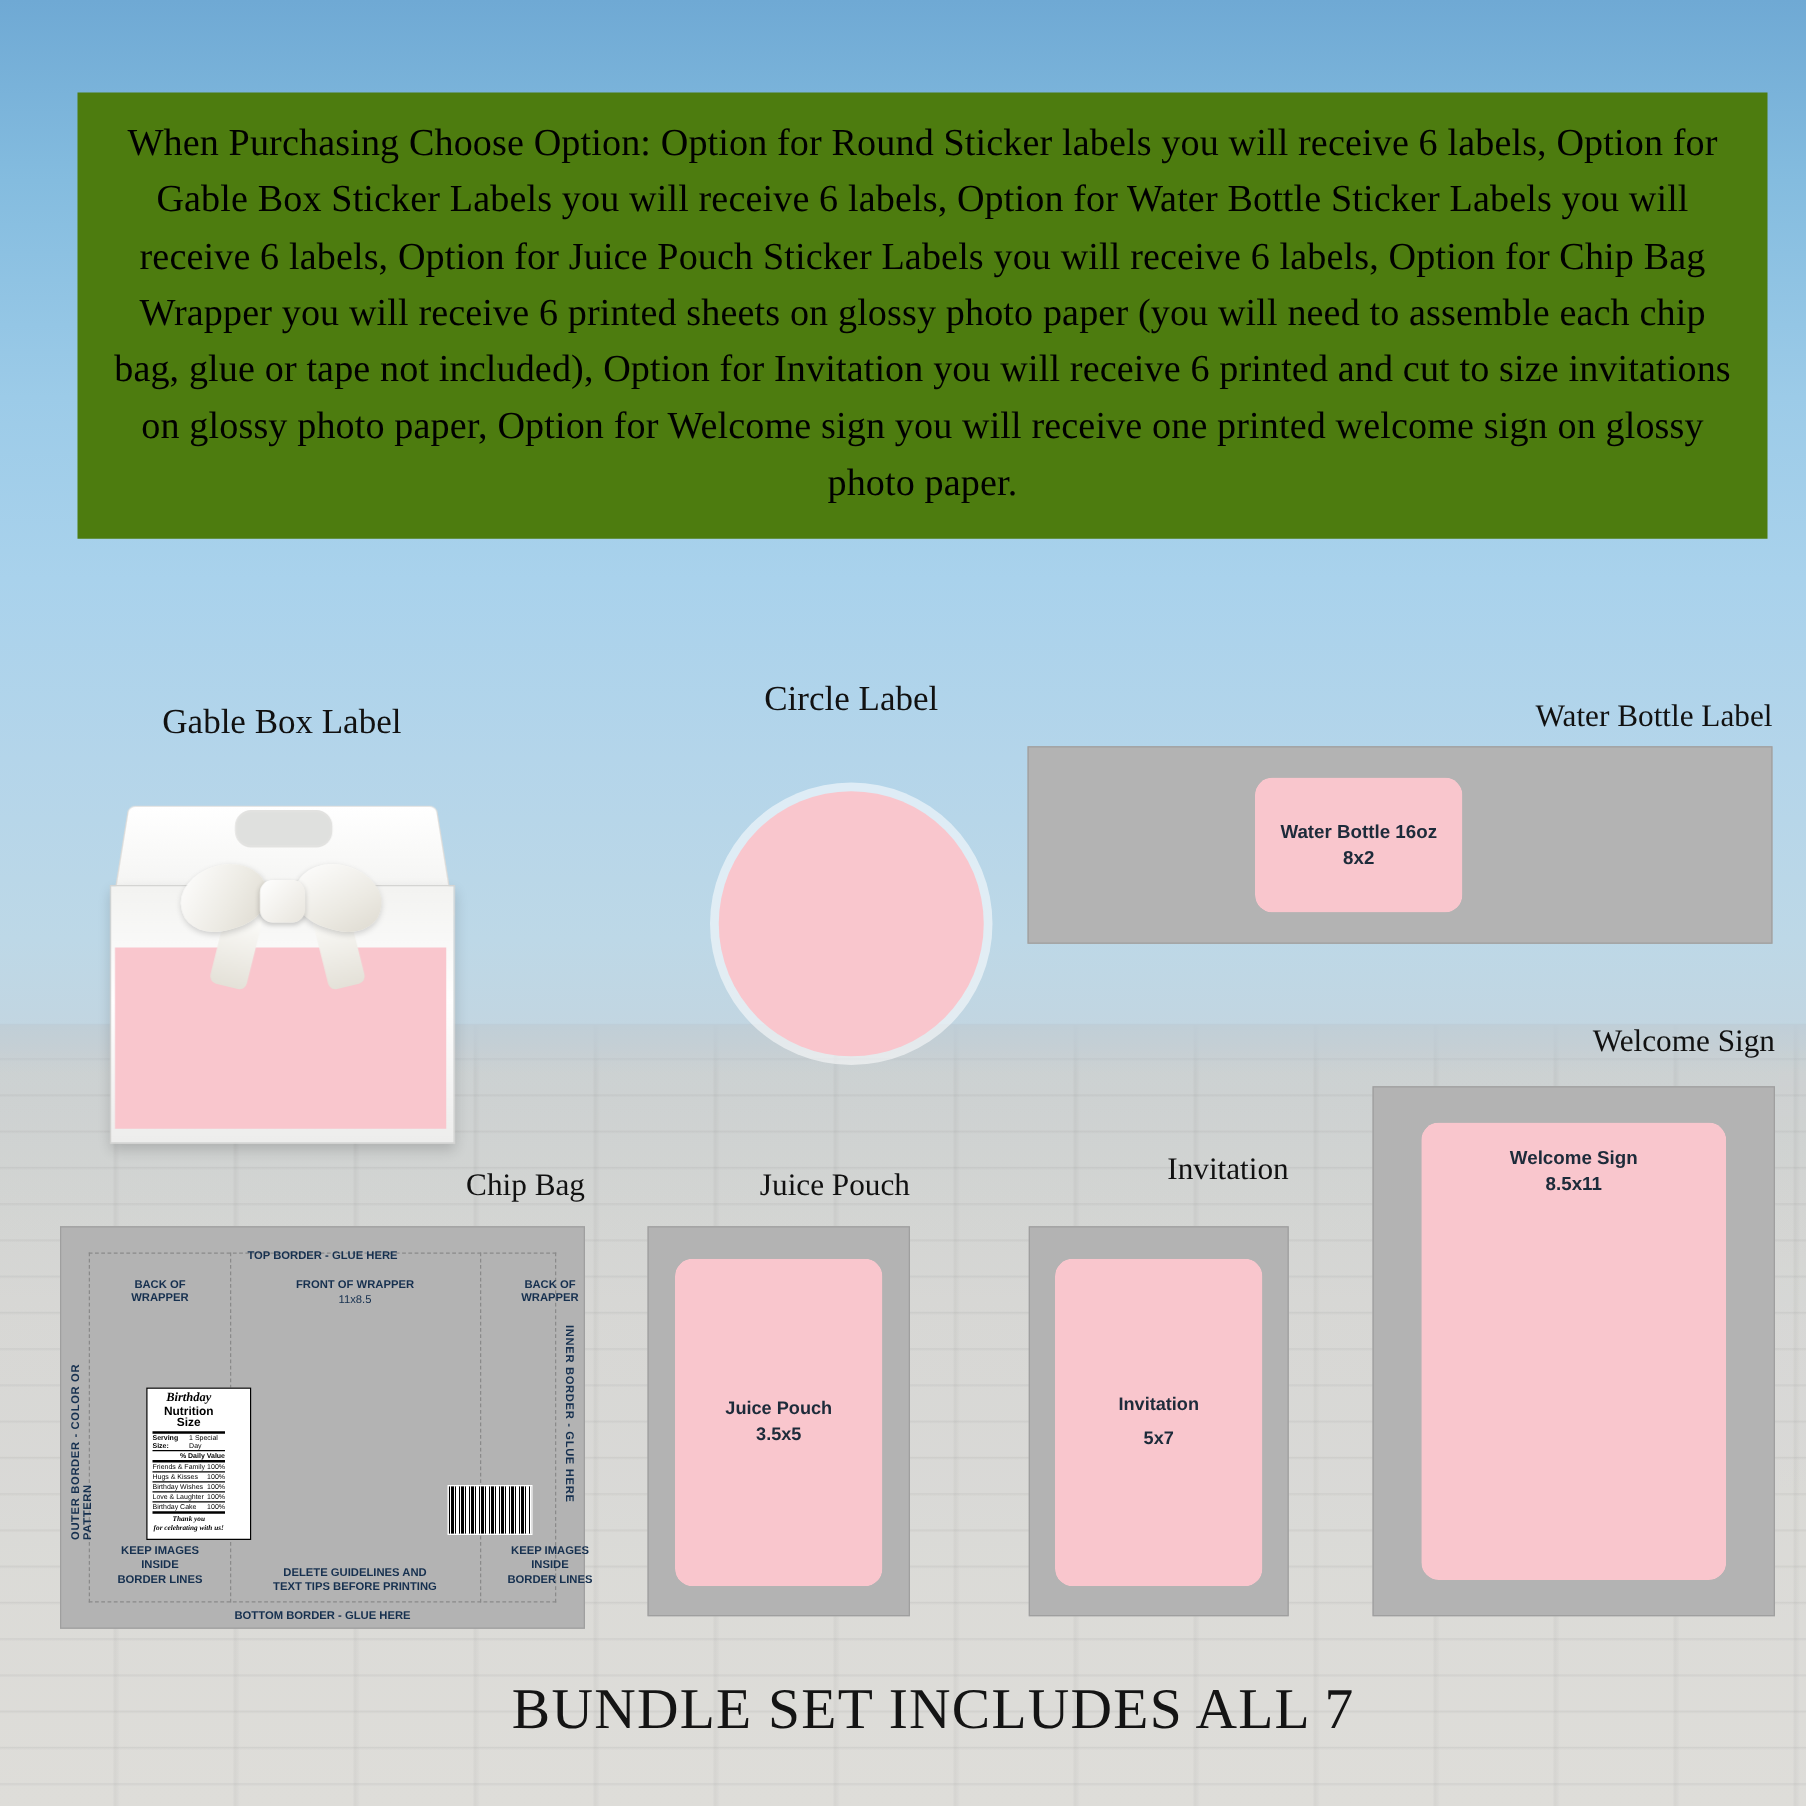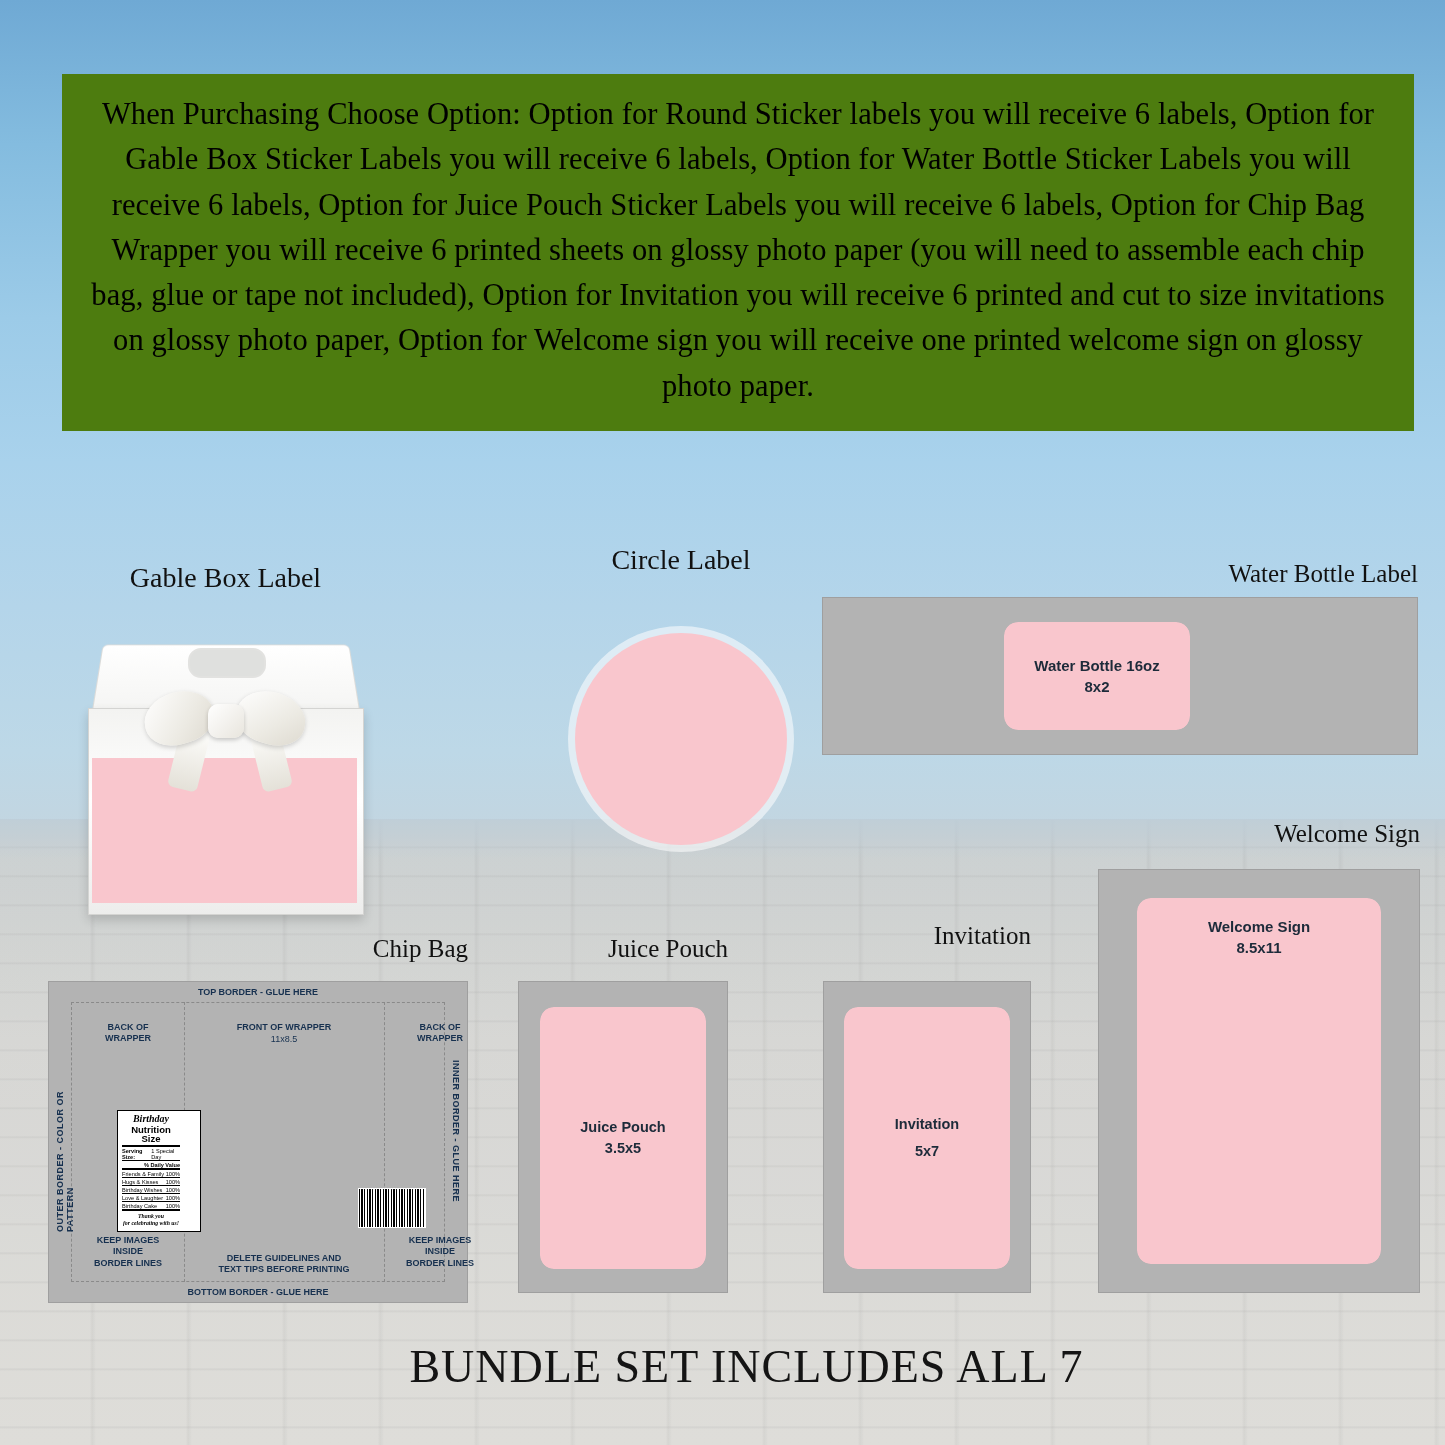"Water Bottle 16oz" .wb-art { width: 186px -> 166px }
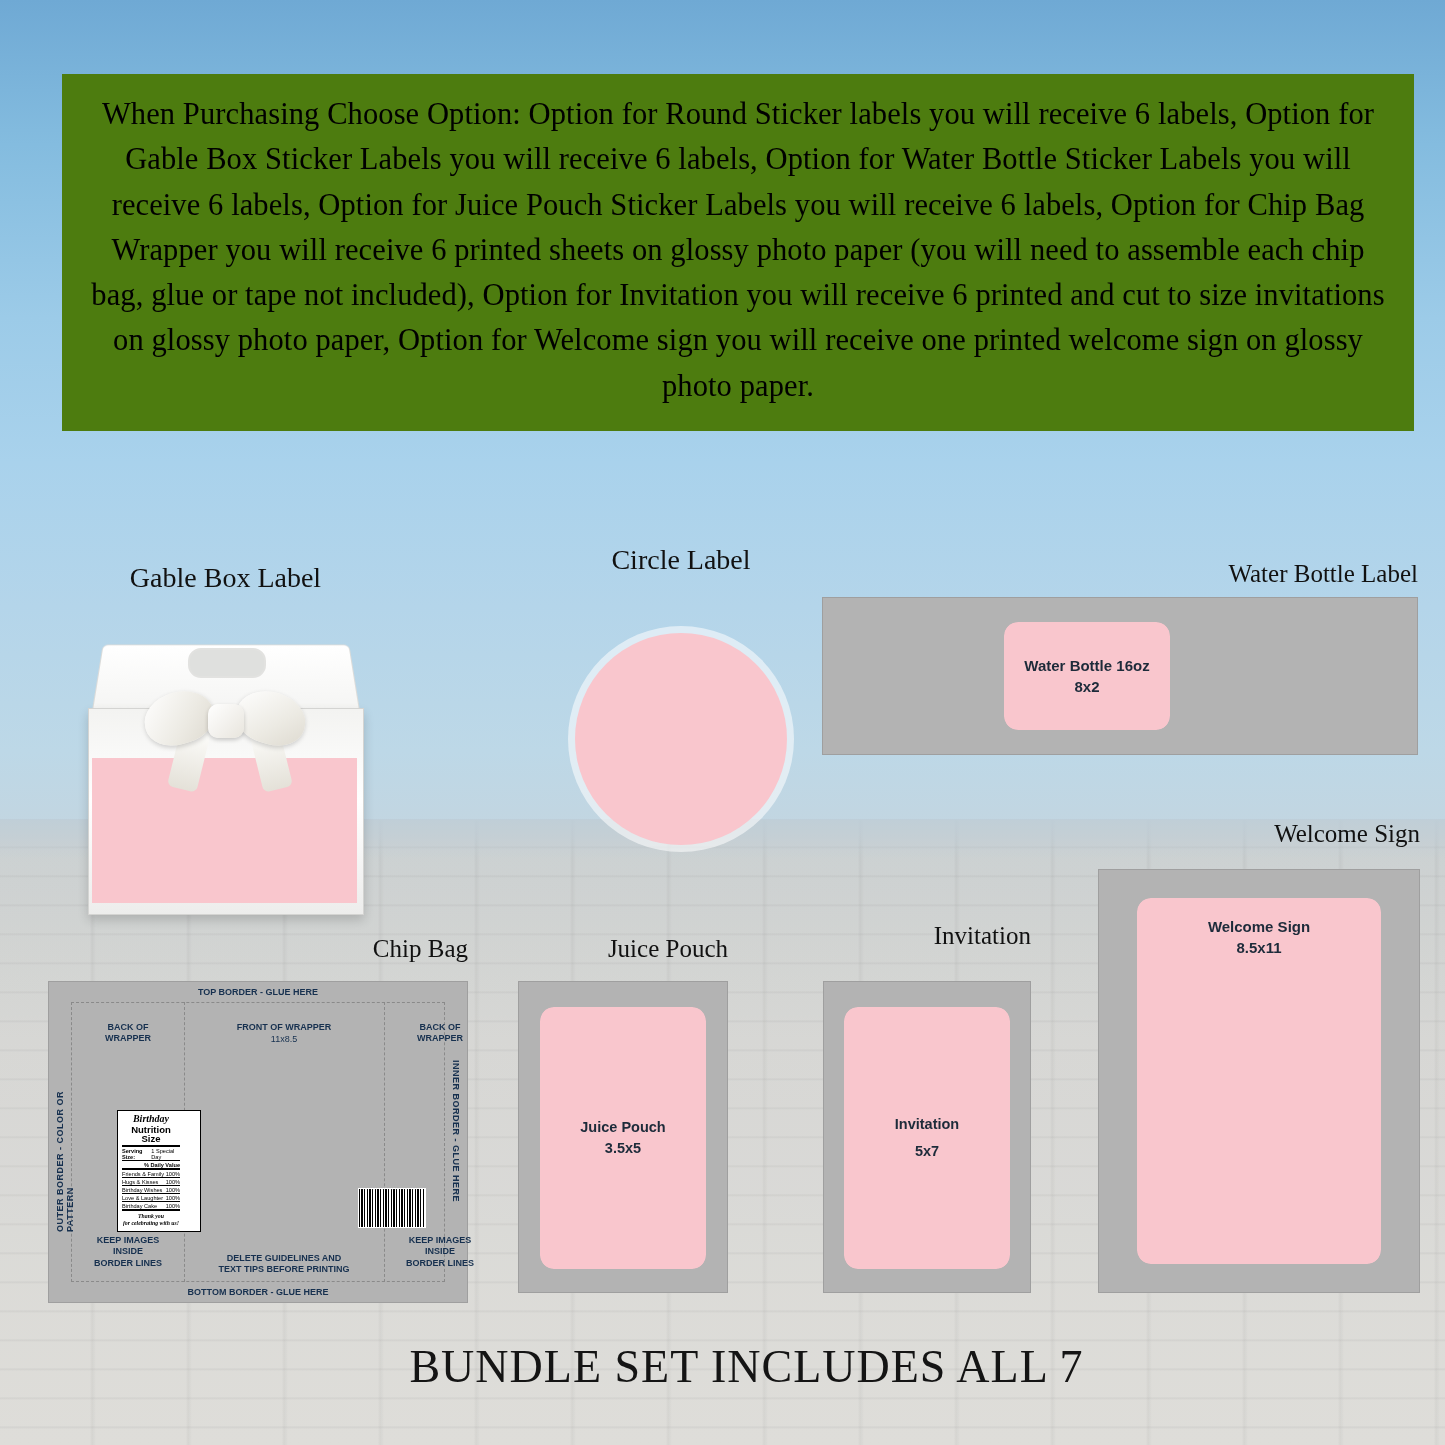"TOP BORDER - GLUE HERE" div.chip-text { top: 5px -> 17px }
